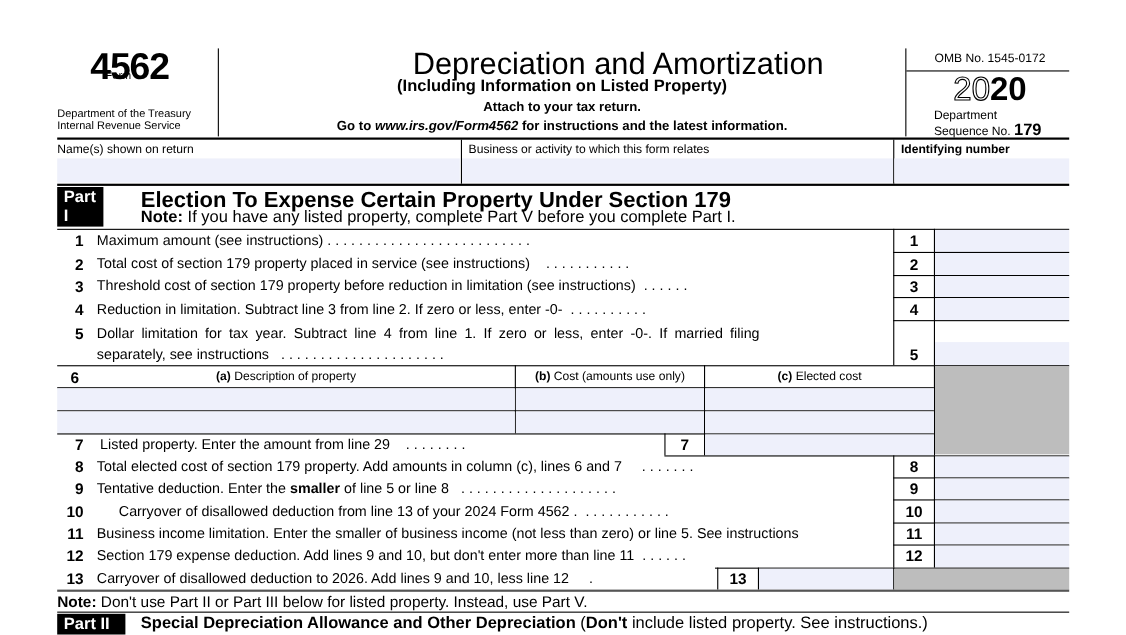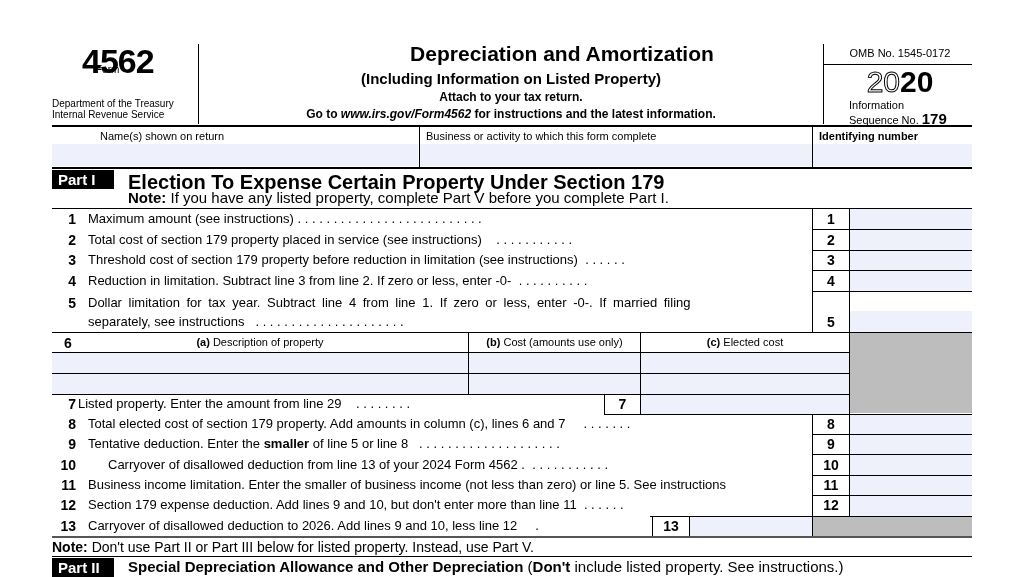"Depreciation and Amortization" div.abs { font-size: 21px -> 28px; font-weight: bold -> normal }
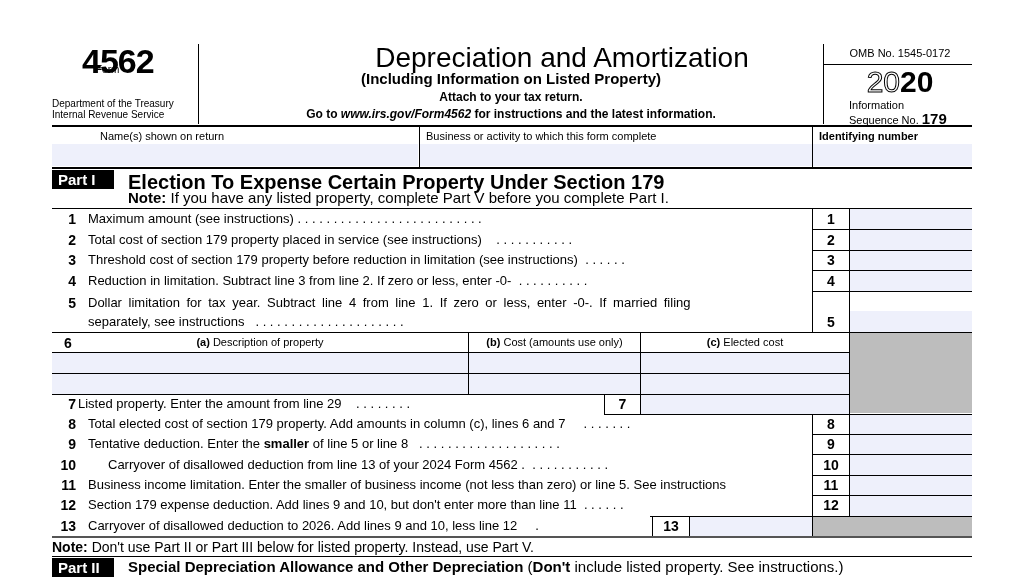"Information" div.abs { text: Information -> Department }
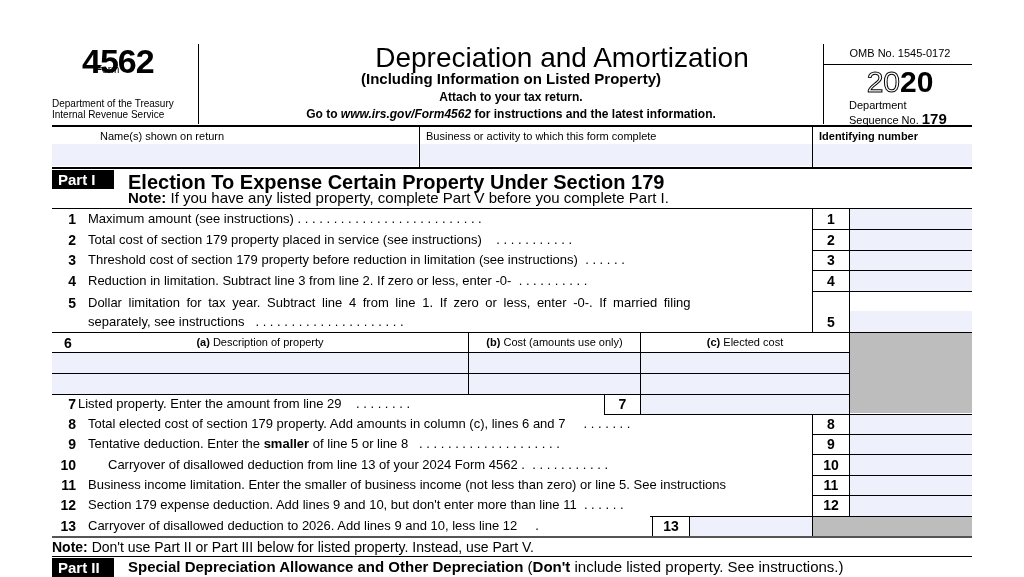"Name(s) shown on return" span.abs { margin-left: 48px -> none }
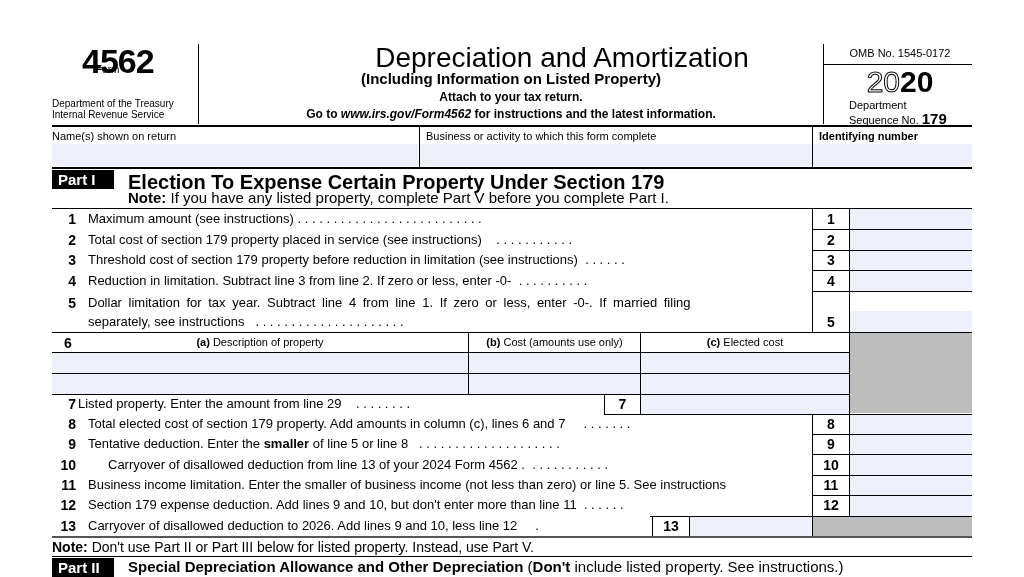"Business or activity to which" span.abs { text: complete -> relates }
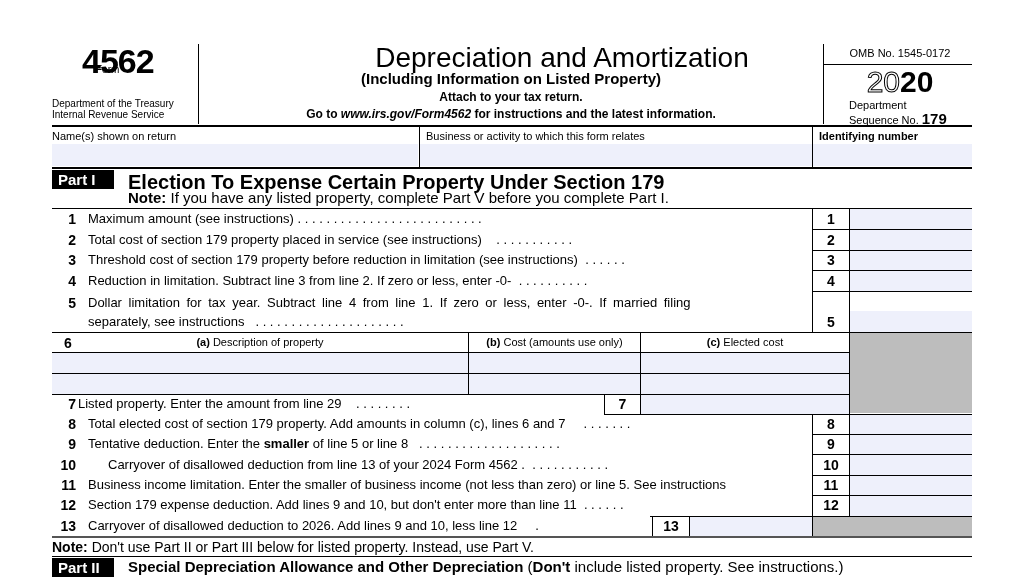"Part I" span.parttag { width: 62px -> 42px }
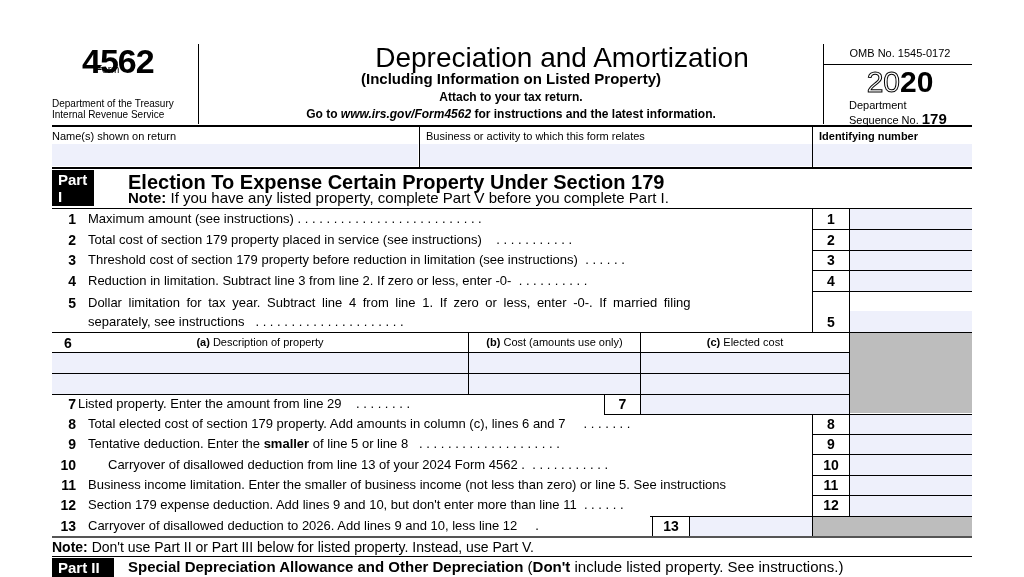"Listed property. Enter the amount" span.ltext { left: 78px -> 91px }
